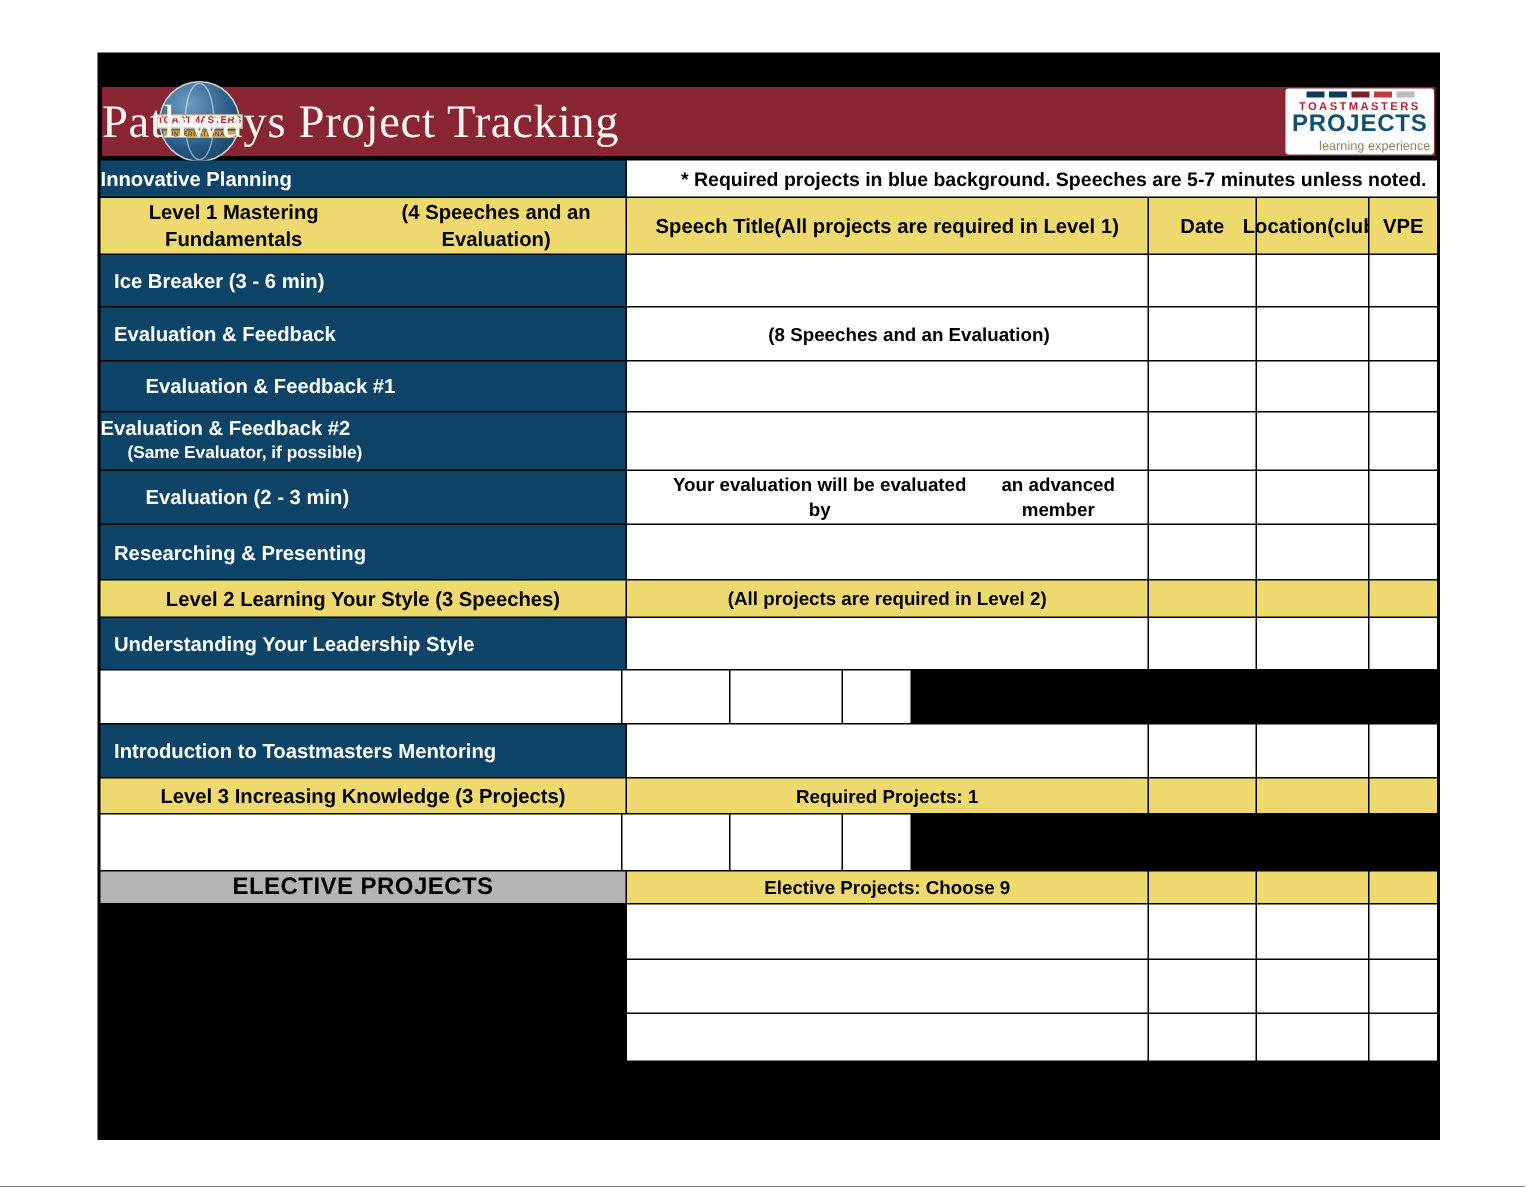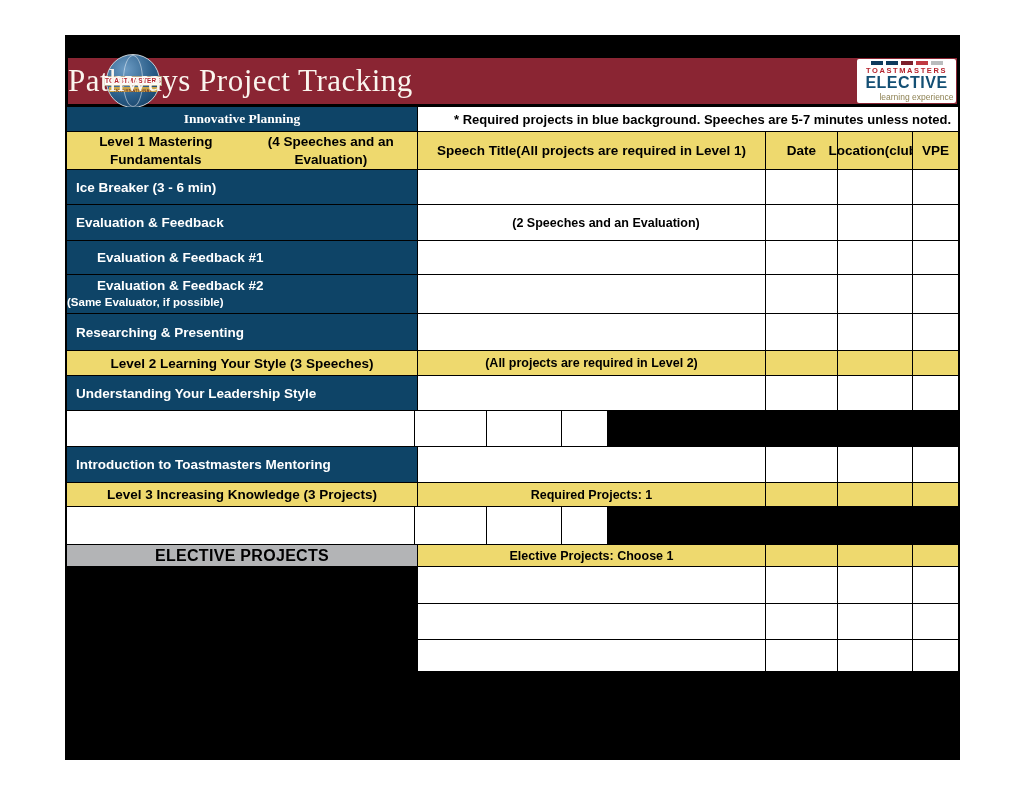"ELECTIVE" div.pwmain { text: ELECTIVE -> PROJECTS }
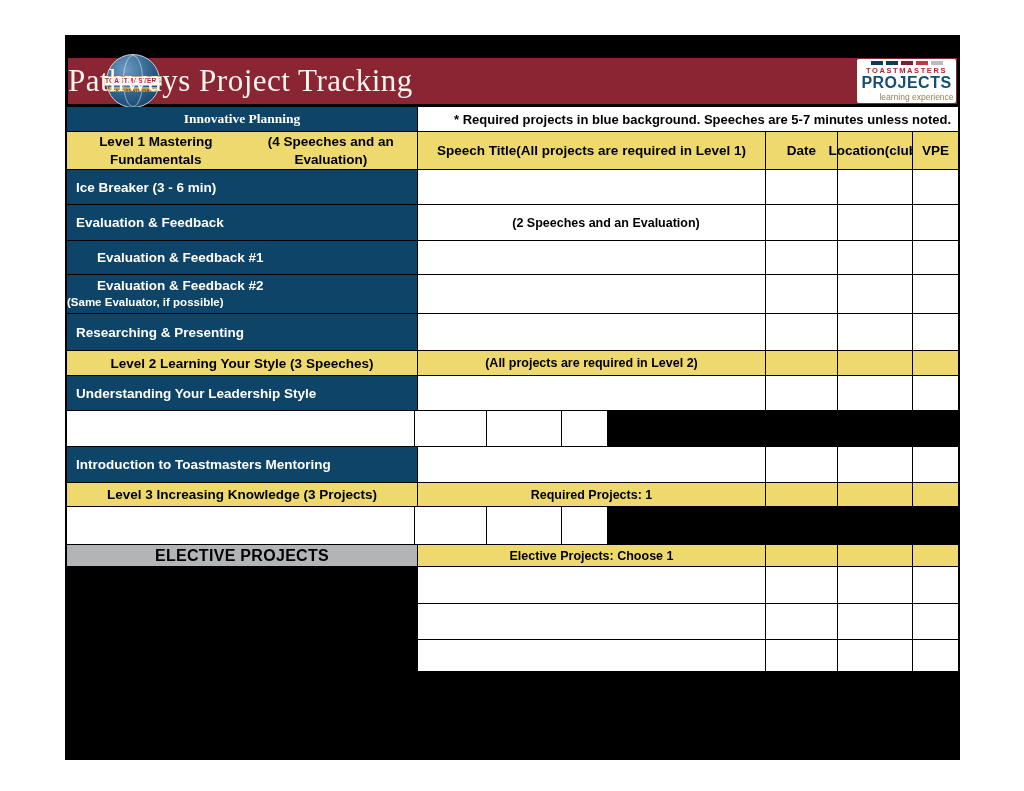"Innovative Planning" .blue.center { font-family: Liberation Serif, serif -> none; justify-content: center -> none }
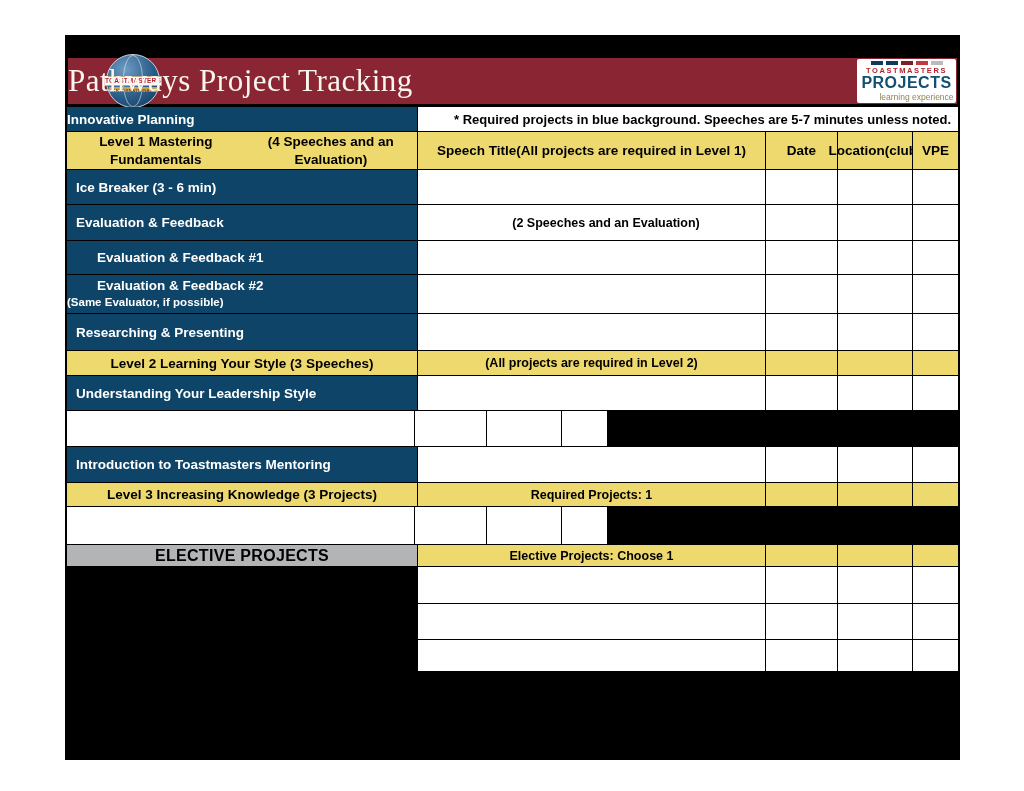"(2 Speeches and an Evaluation)" span { text: 2 -> 8 }
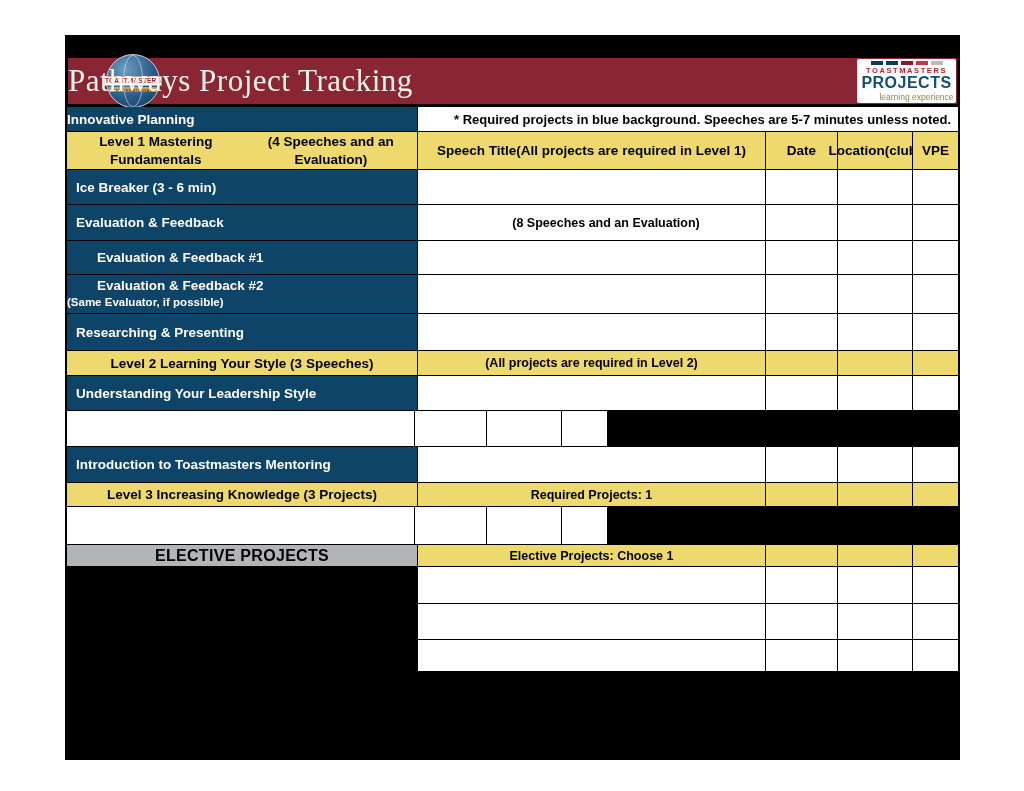"Evaluation & Feedback #2" .name2wrap .l1 { padding-left: 30px -> none }
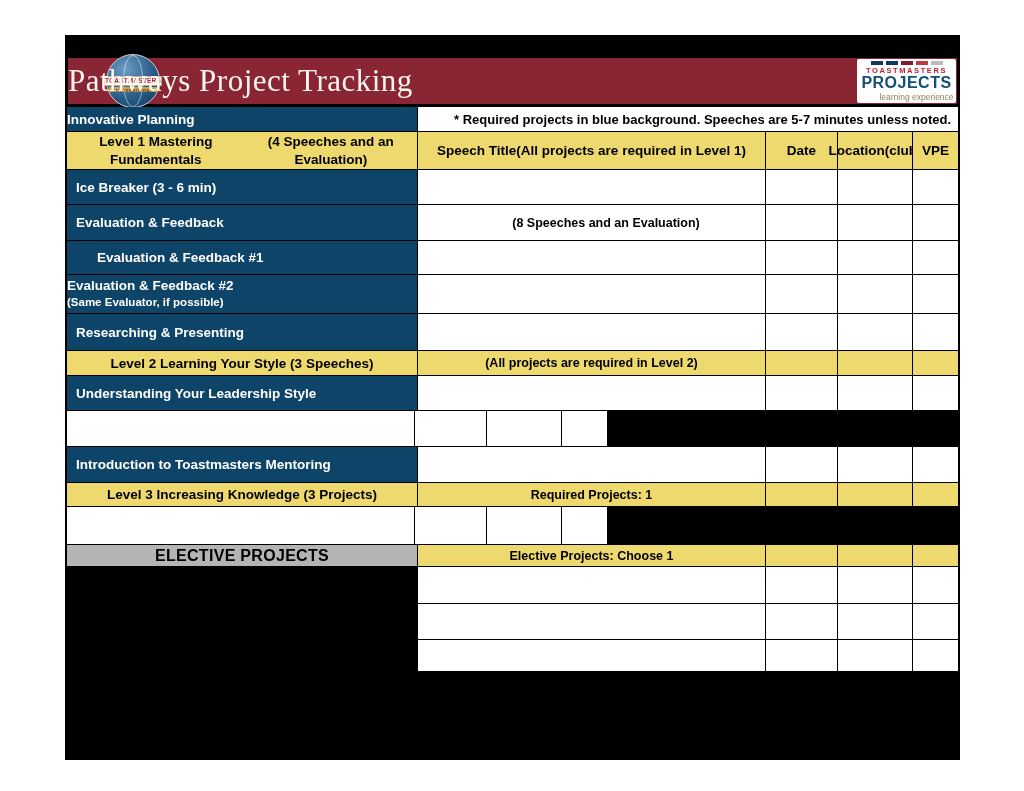"(Same Evaluator, if possible)" .name2wrap .l2 { padding-left: 0 -> 18px }
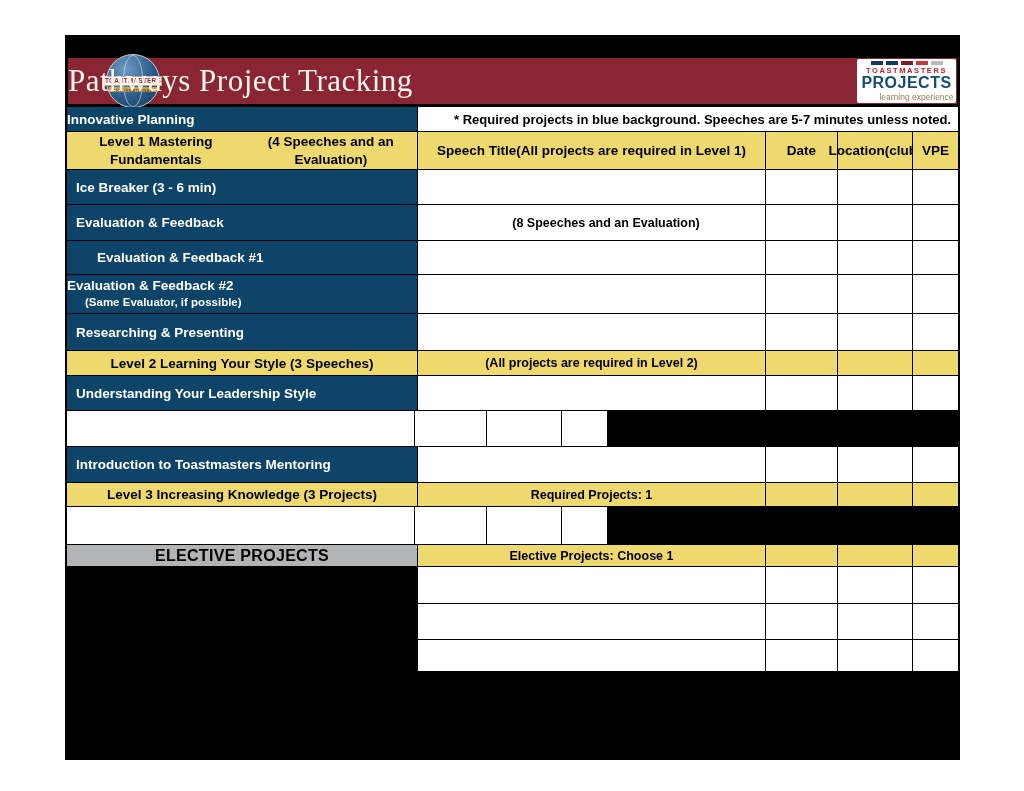"Evaluation (2 - 3 min)" div.row { html: none -> <div> <div> <span>Evaluation (2 - 3 min)</span> </div> <div> <span>Your evaluation will be evaluated by</span> <span>an advanced member</span> </div> <div></div> <div></div> <div></div> </div> }
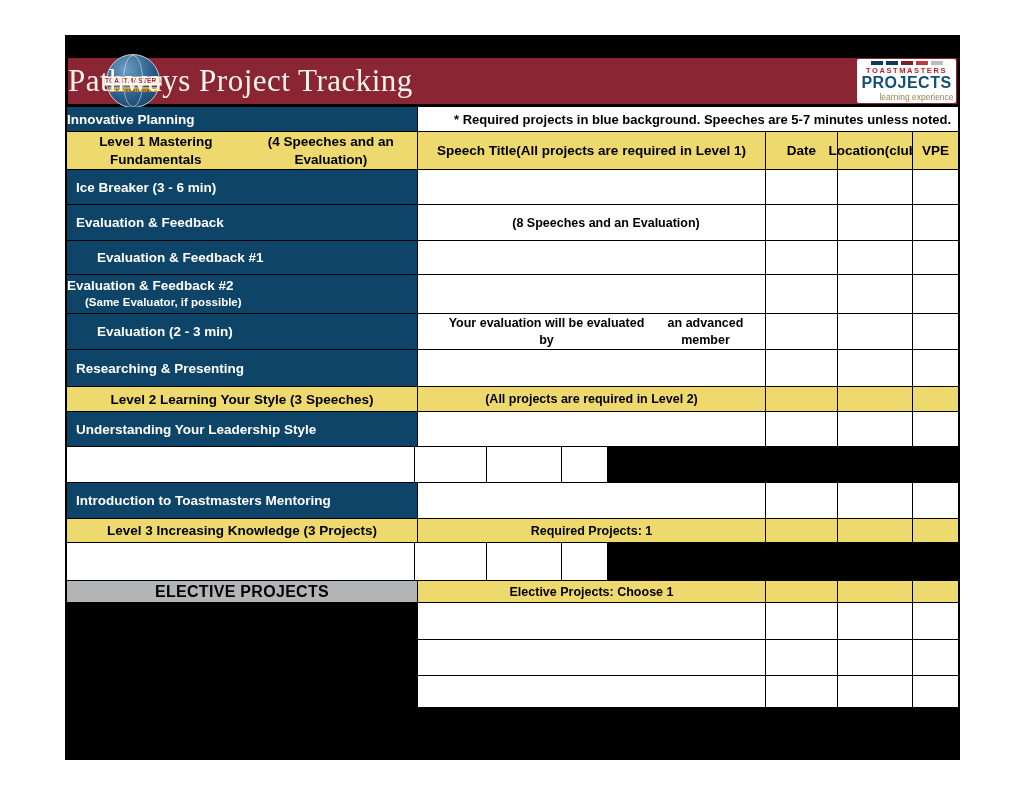"Elective Projects: Choose 1" span { text: 1 -> 9 }
